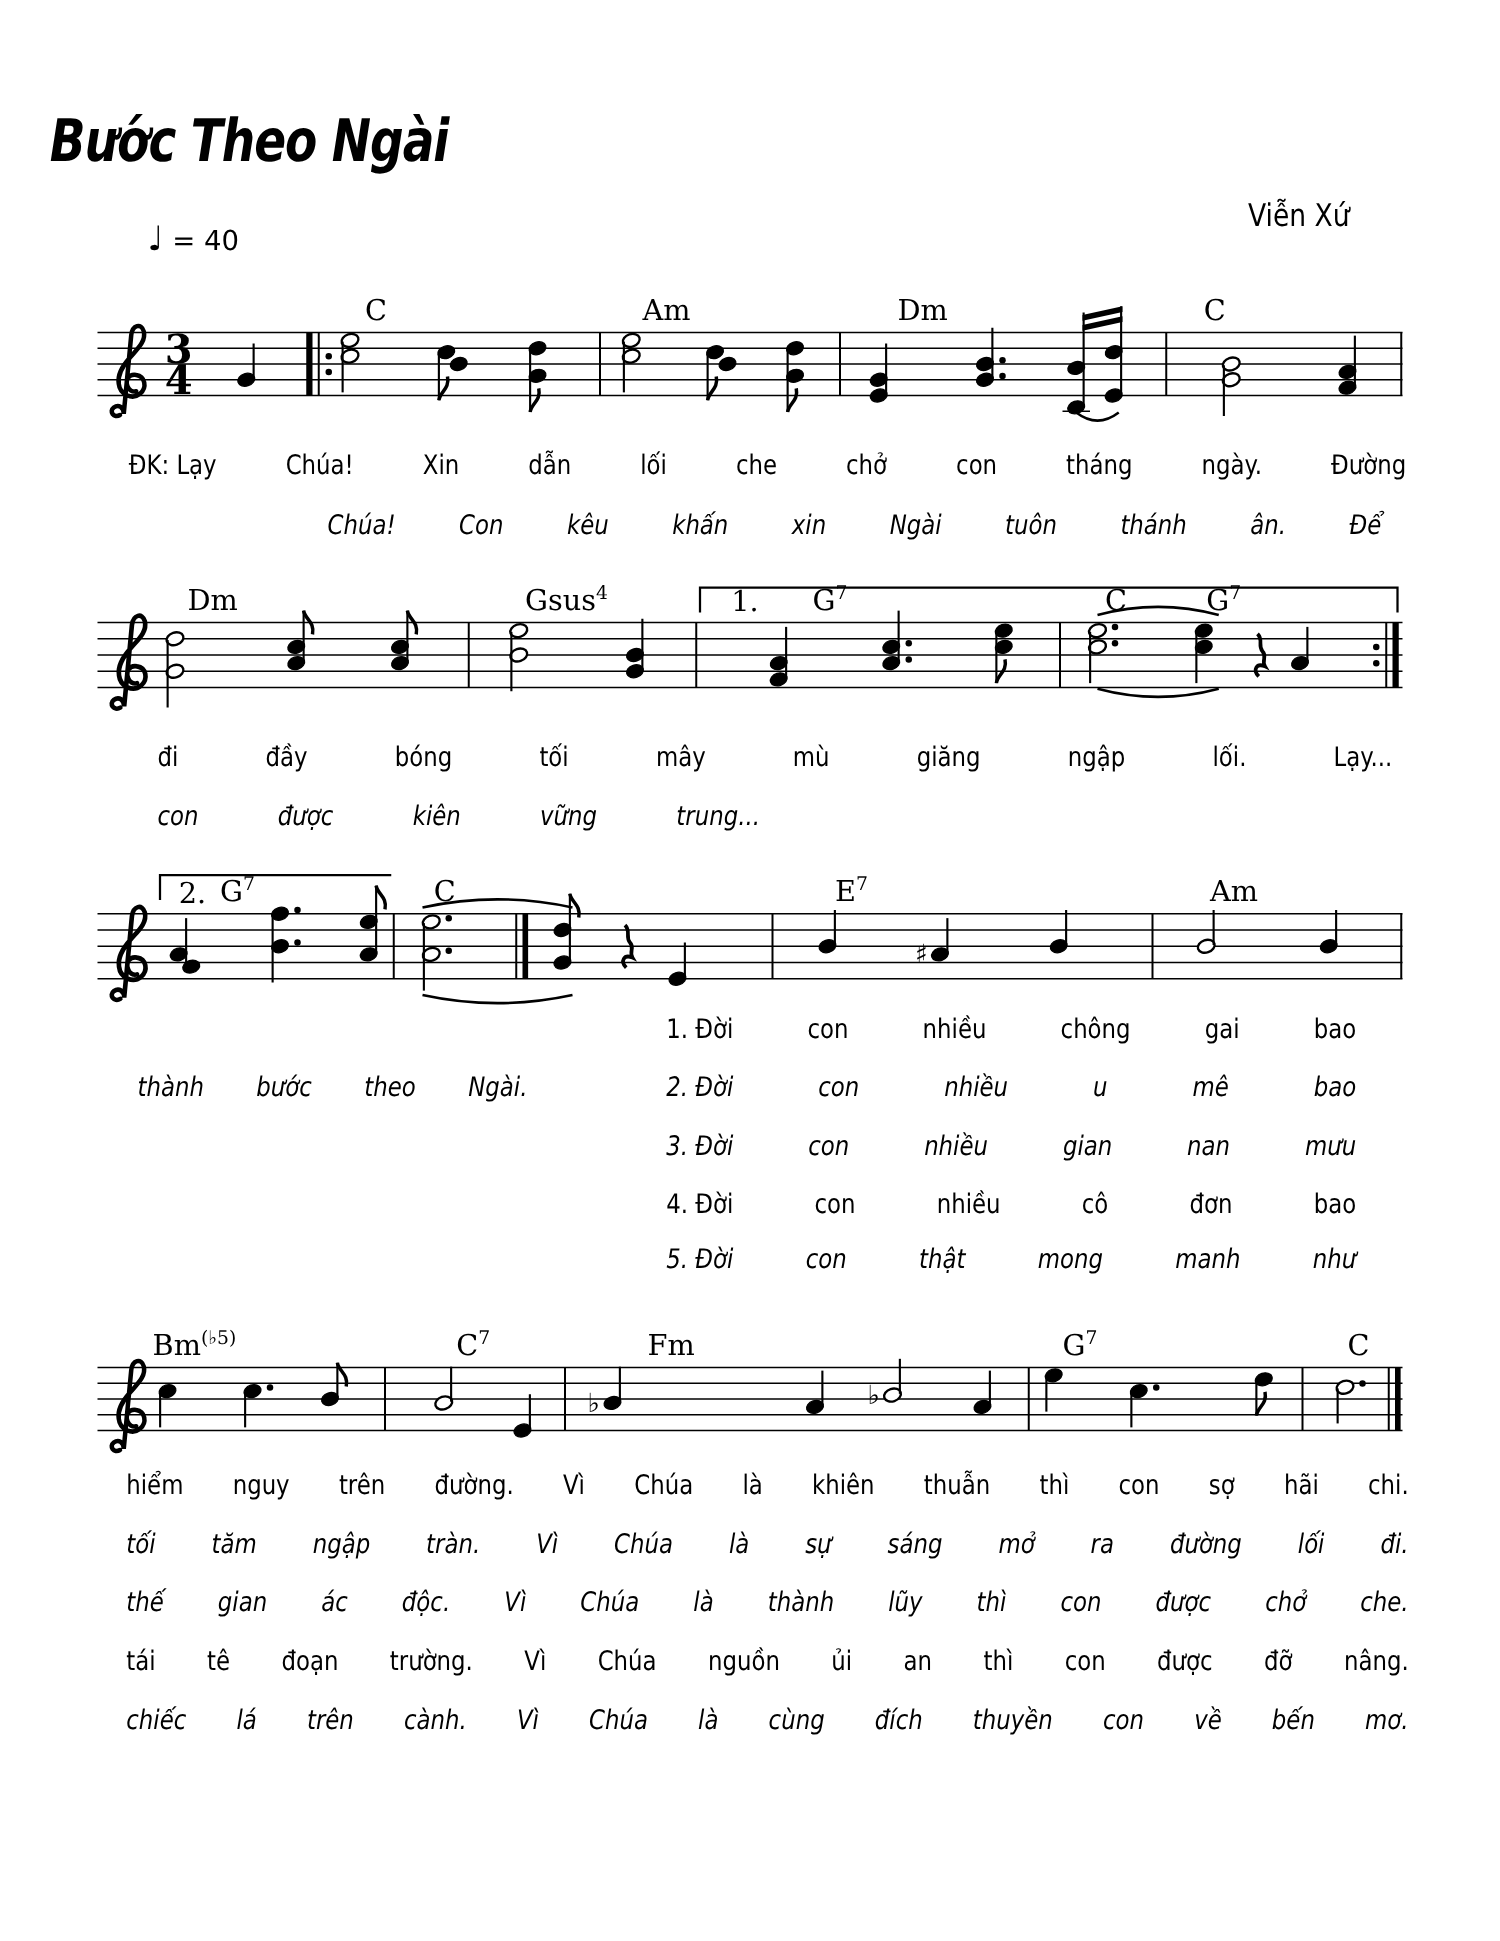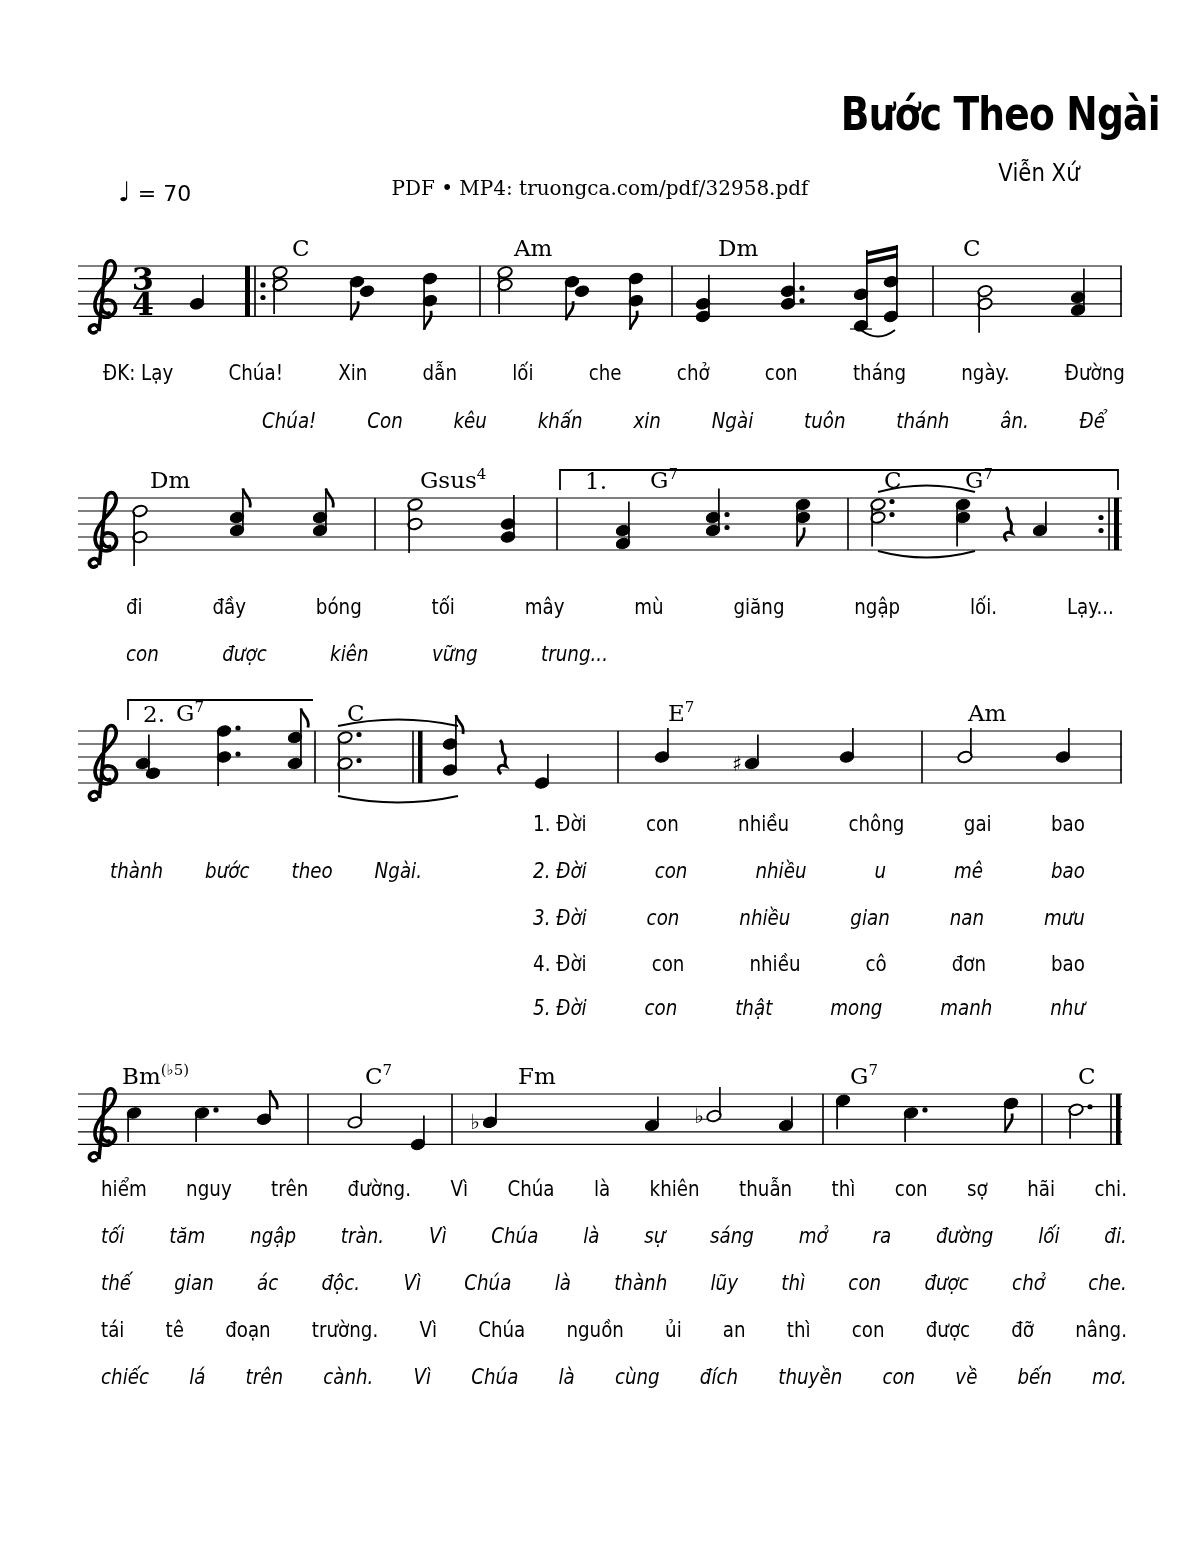"Bước Theo Ngài" #title-wrap { font-style: none -> italic; text-align: right -> left }
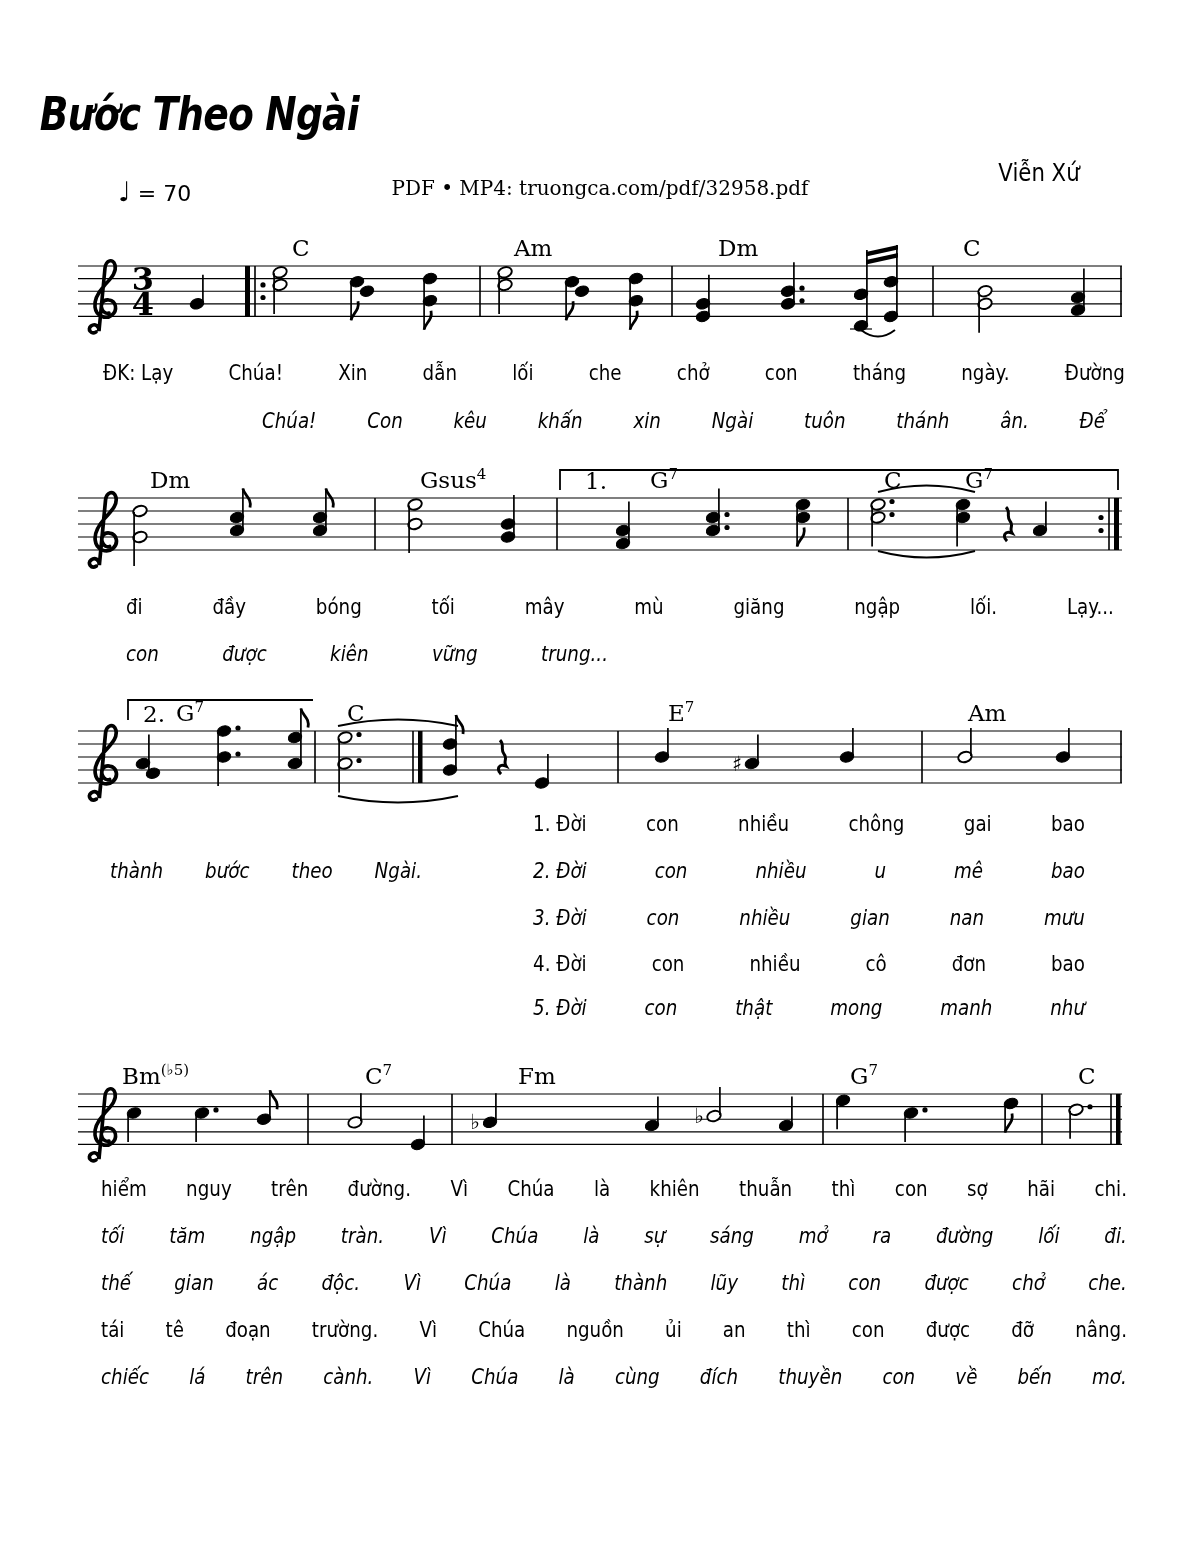"= 70" span { text: 70 -> 40 }
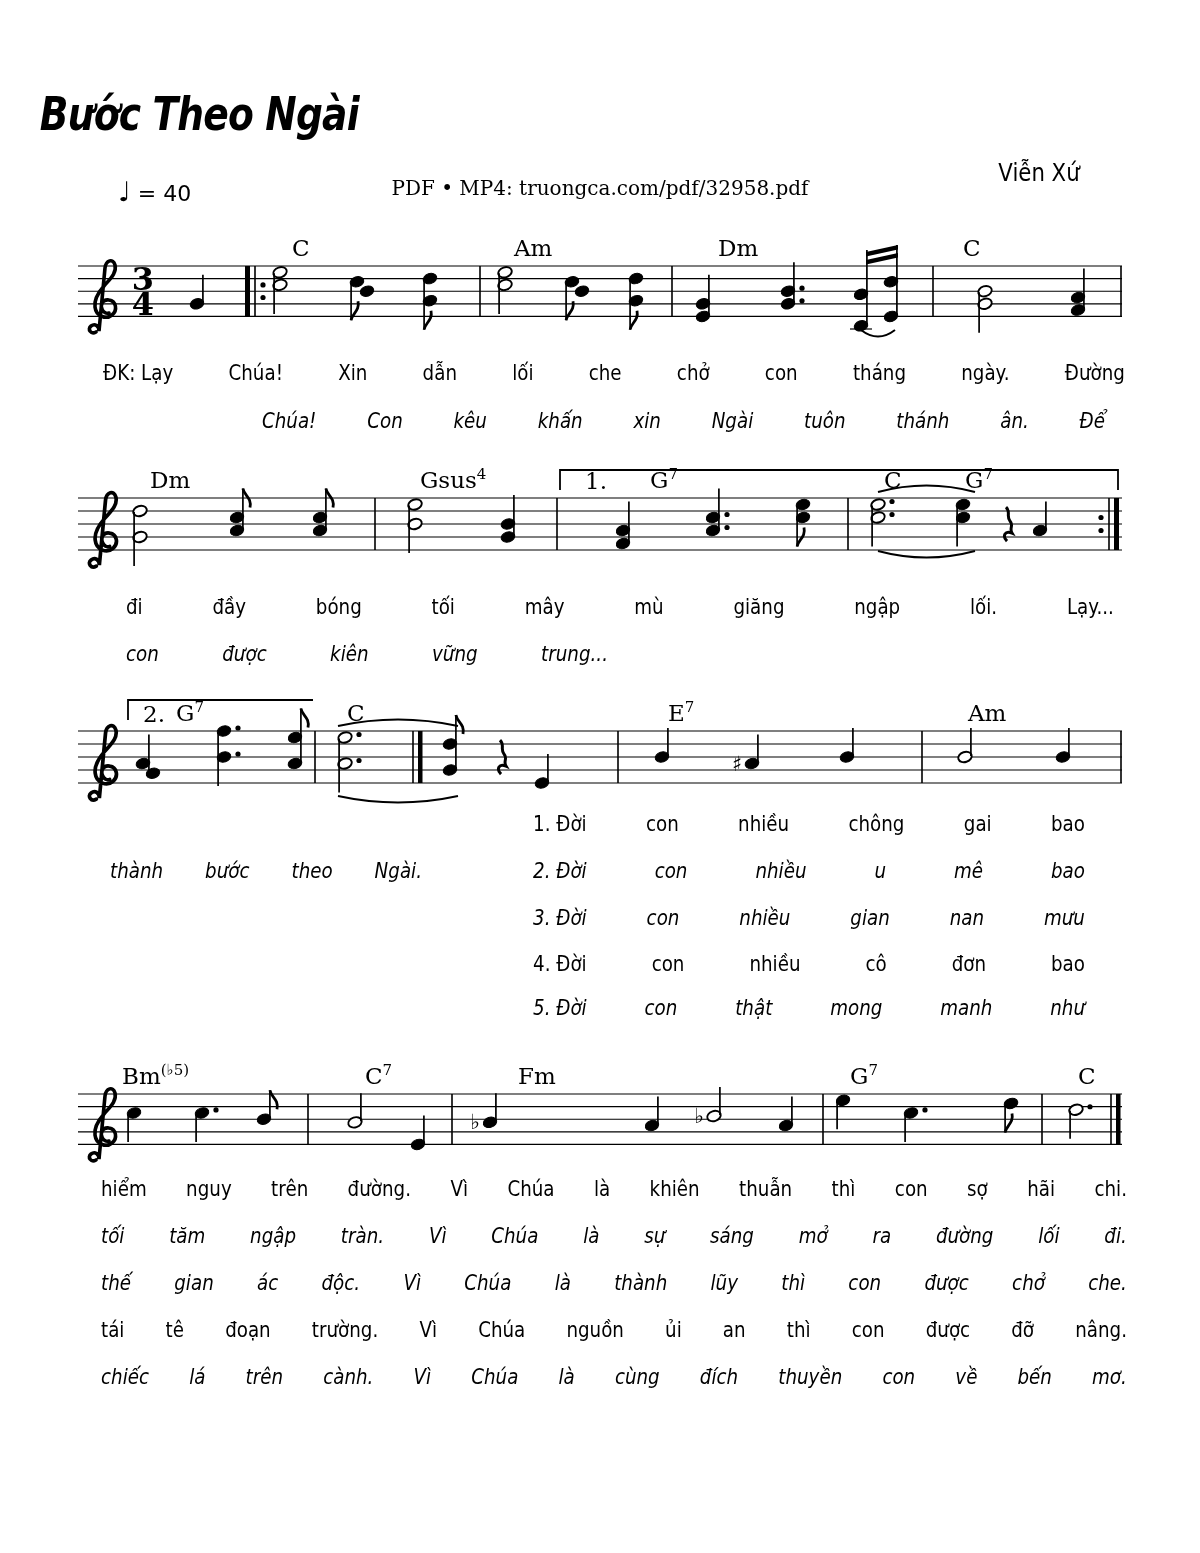"PDF • MP4: truongca.com/pdf/32958.pdf" div { html: <div>PDF • MP4: truongca.com/pdf/32958.pdf</div> -> none }
